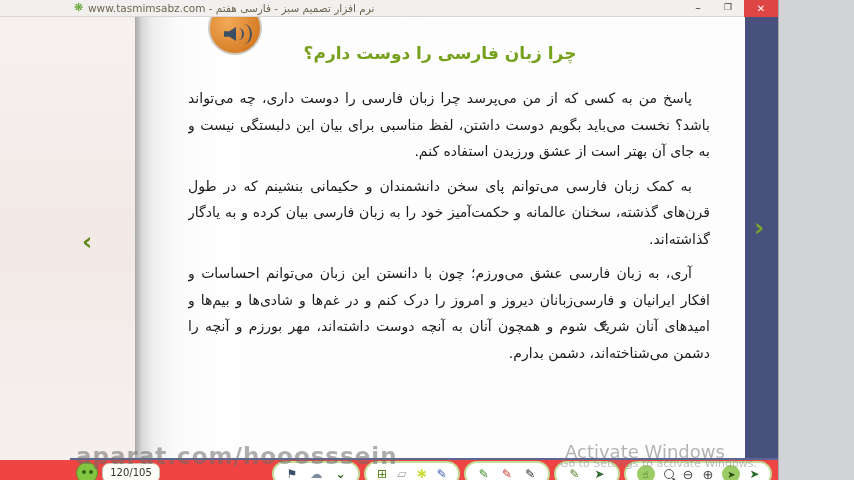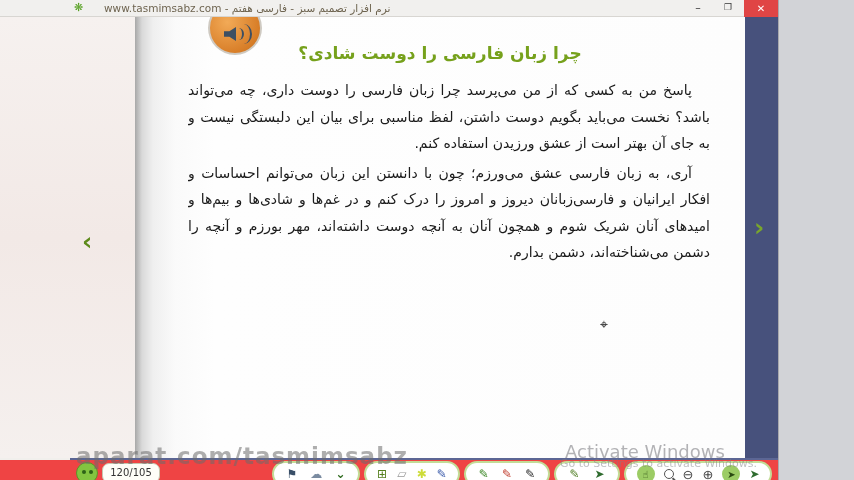"نرم افزار تصمیم سبز -" .title-text { margin-left: 16px -> none }
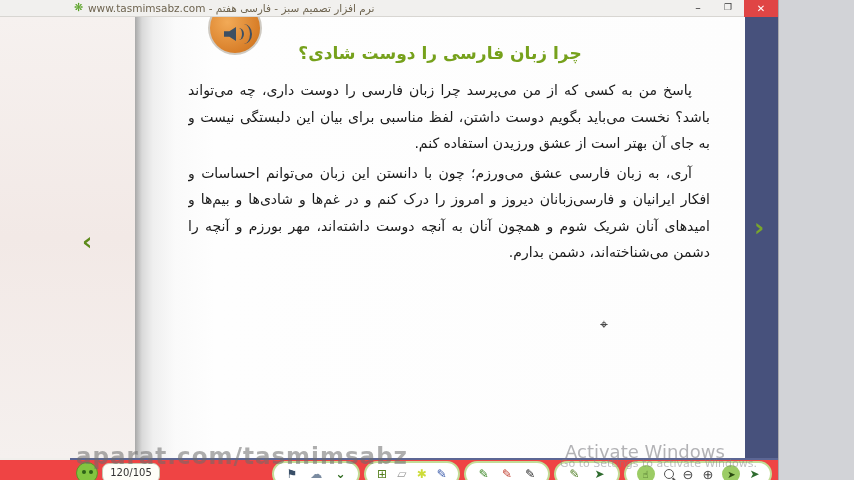"چرا زبان فارسی را دوست" h1.lesson-title { text: شادی -> دارم }
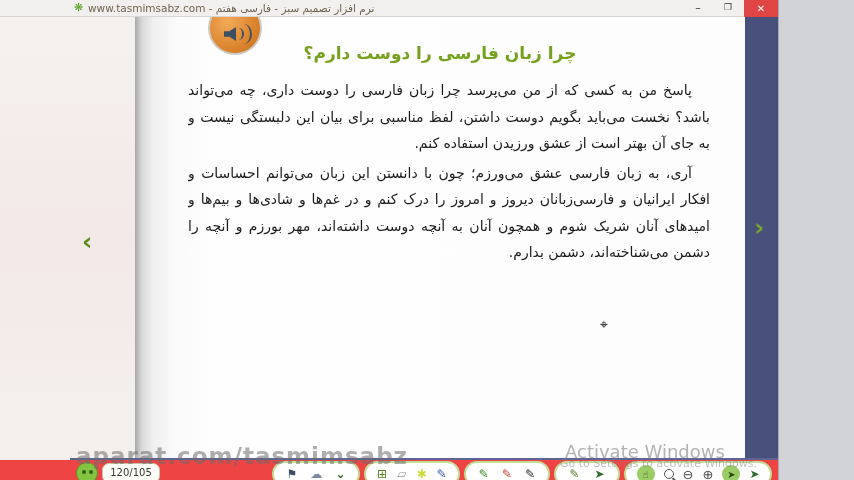"پاسخ من به کسی که" .text-body p { margin: 0 0 3px 0 -> 8px 0 3px 0 }
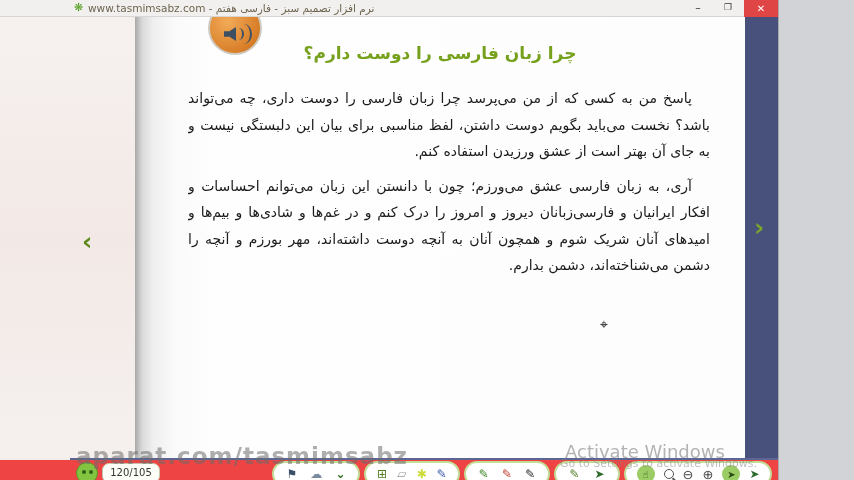"به کمک زبان فارسی می‌توانم" p { html: none -> <p>به کمک زبان فارسی می‌توانم پای سخن دانشمندان و حکیمانی بنشینم که در طول قرن‌های گذشته، سخنان عالمانه و حکمت‌آمیز خود را به زبان فارسی بیان کرده و به یادگار گذاشته‌اند.</p> }
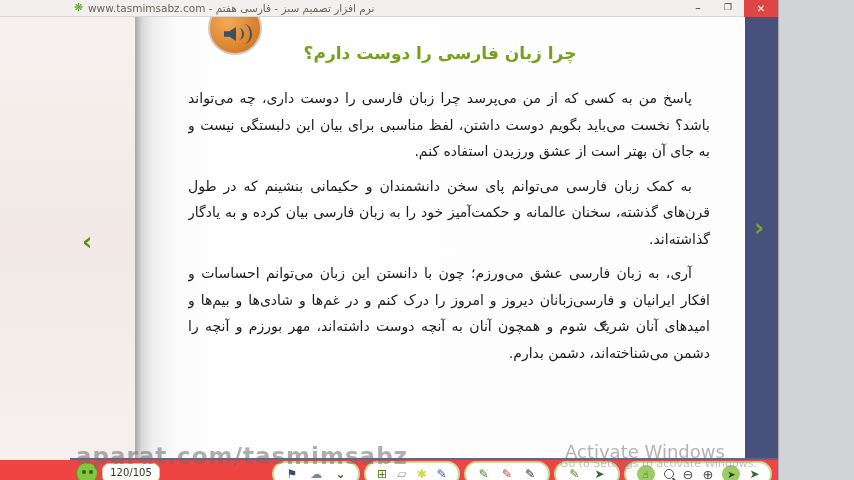"aparat.com/tasmimsabz" span.aparat { text: aparat.com/tasmimsabz -> aparat.com/hooosssein }
